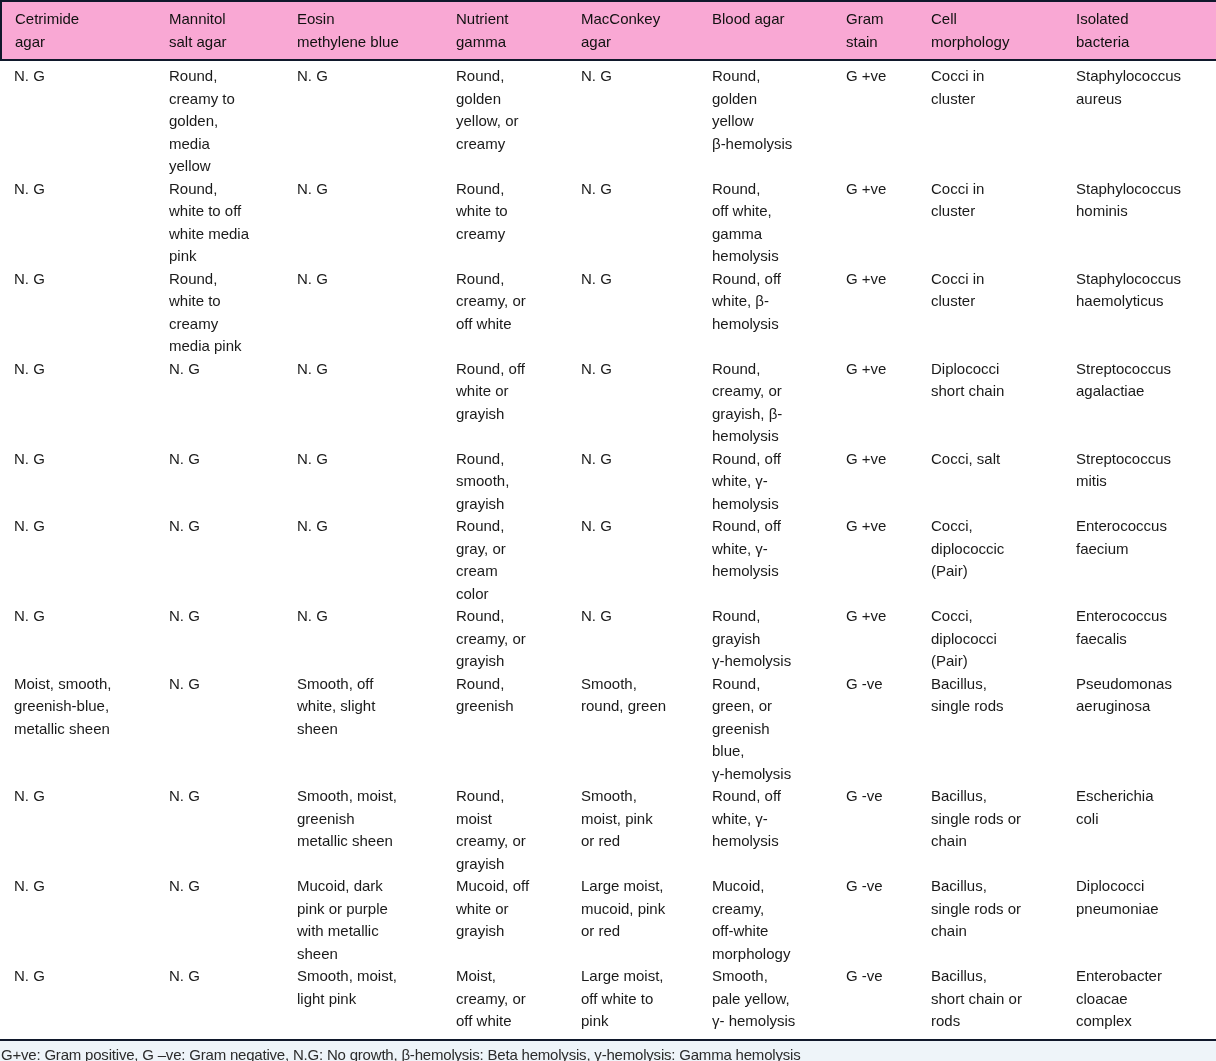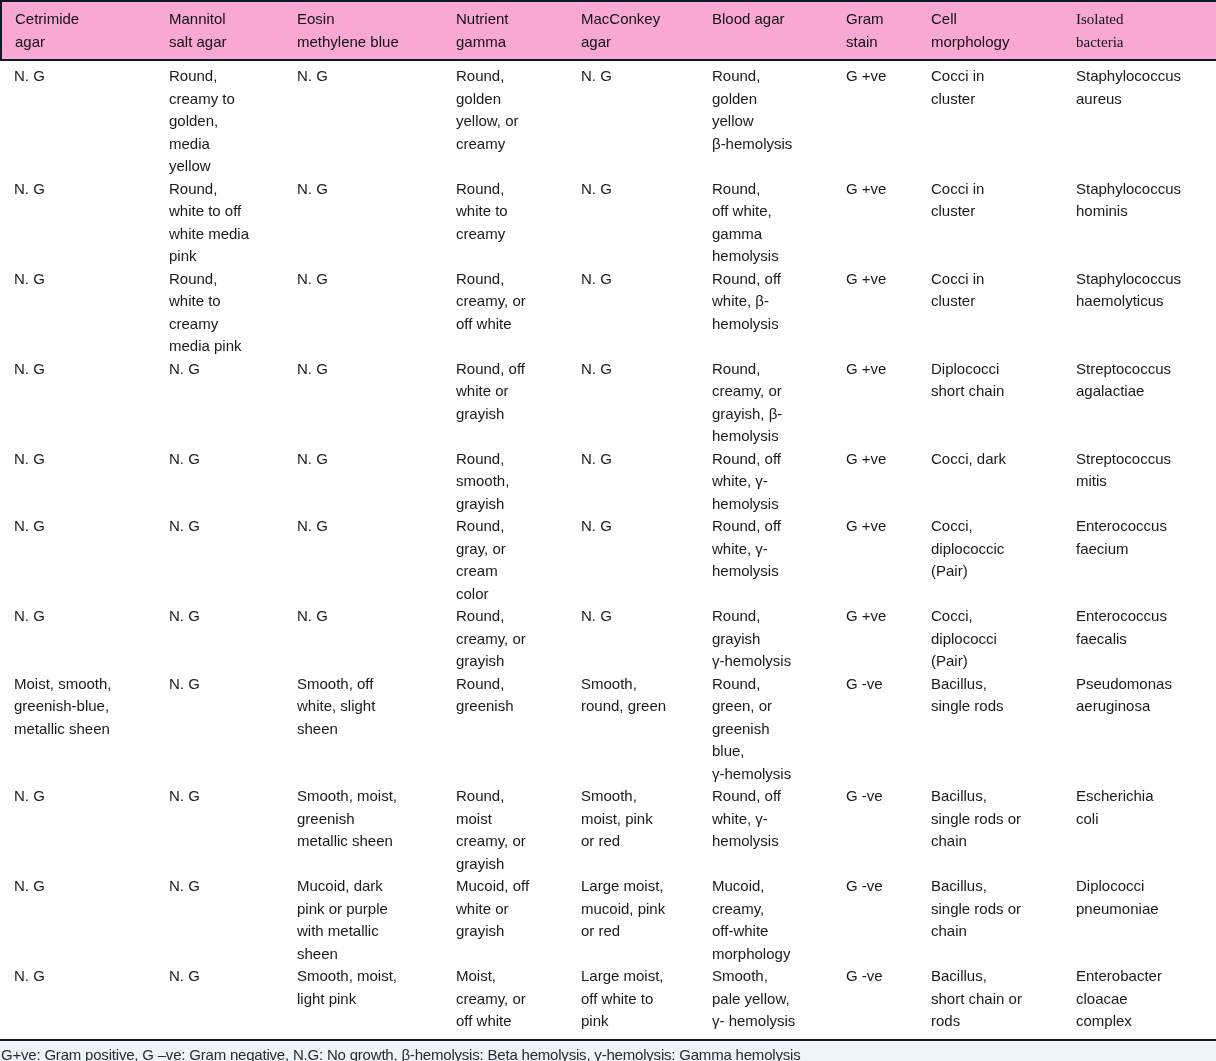"Isolated" thead th:last-child { font-family: Liberation Serif, serif -> none }
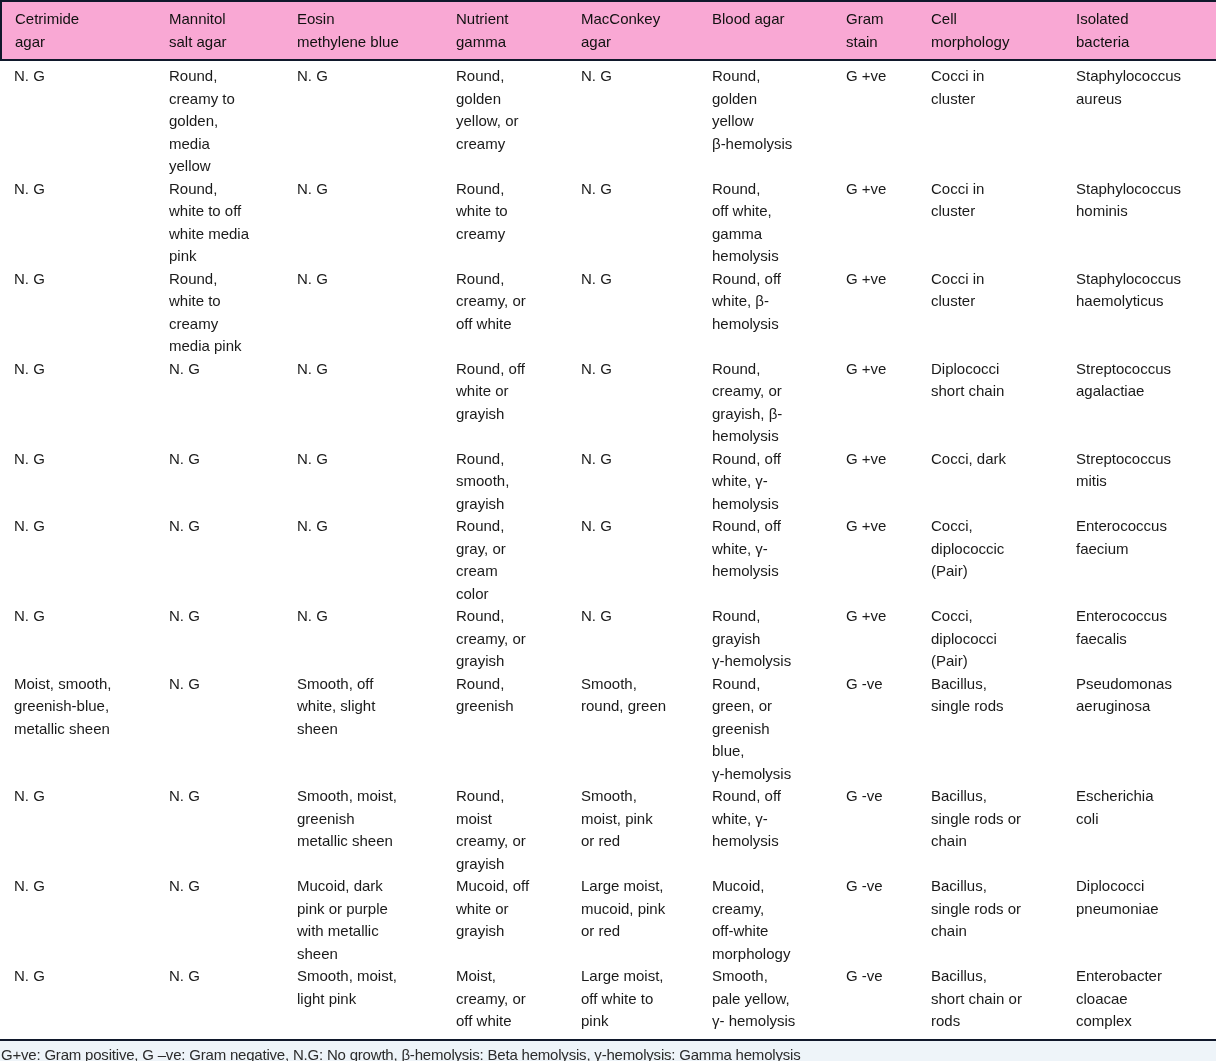"Cocci, dark" td { text: dark -> salt }
